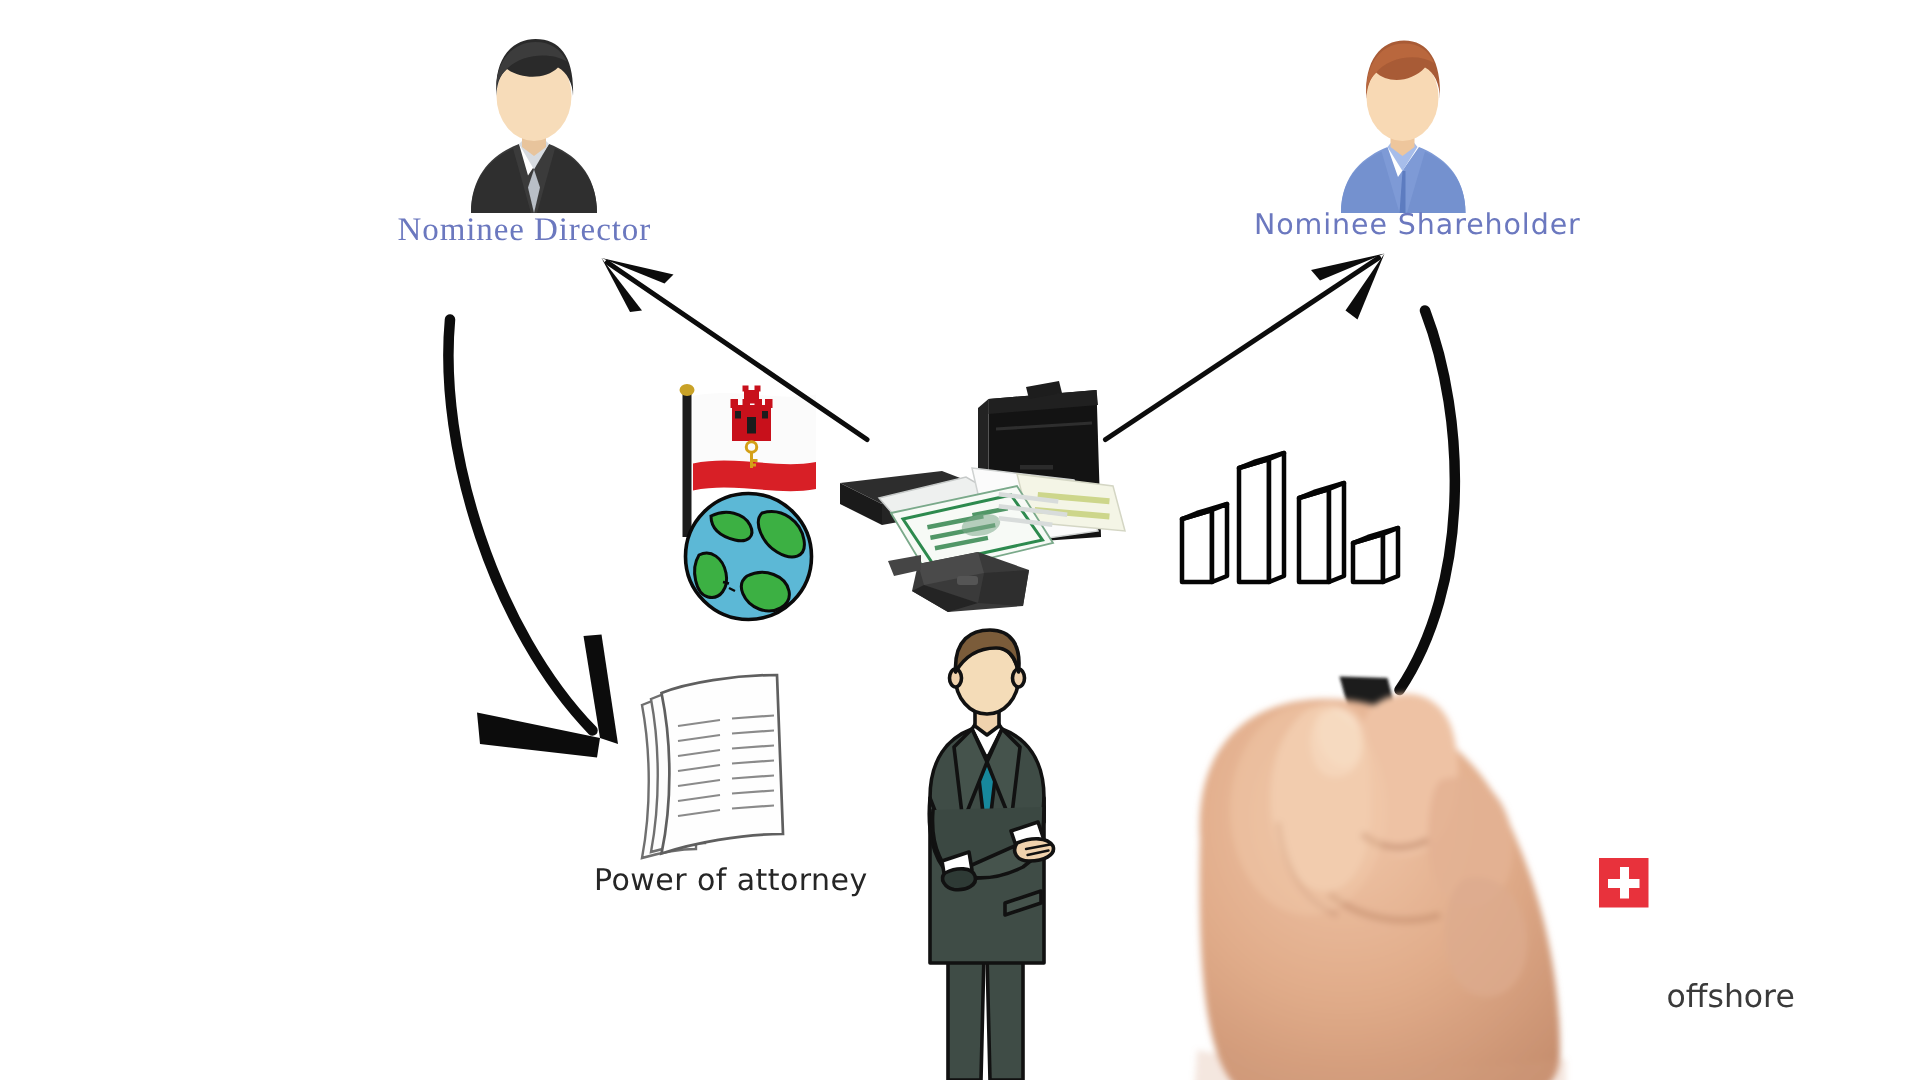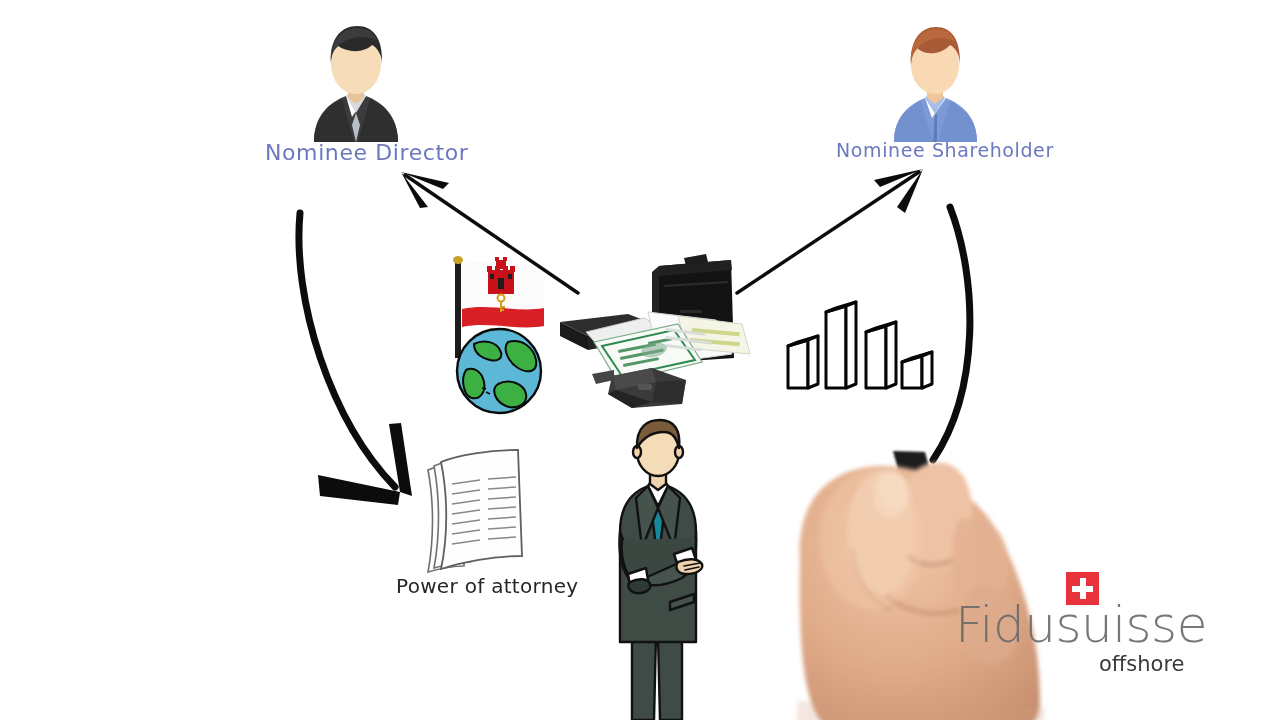"Nominee Director" #label-director { font-family: none -> Liberation Serif, serif }
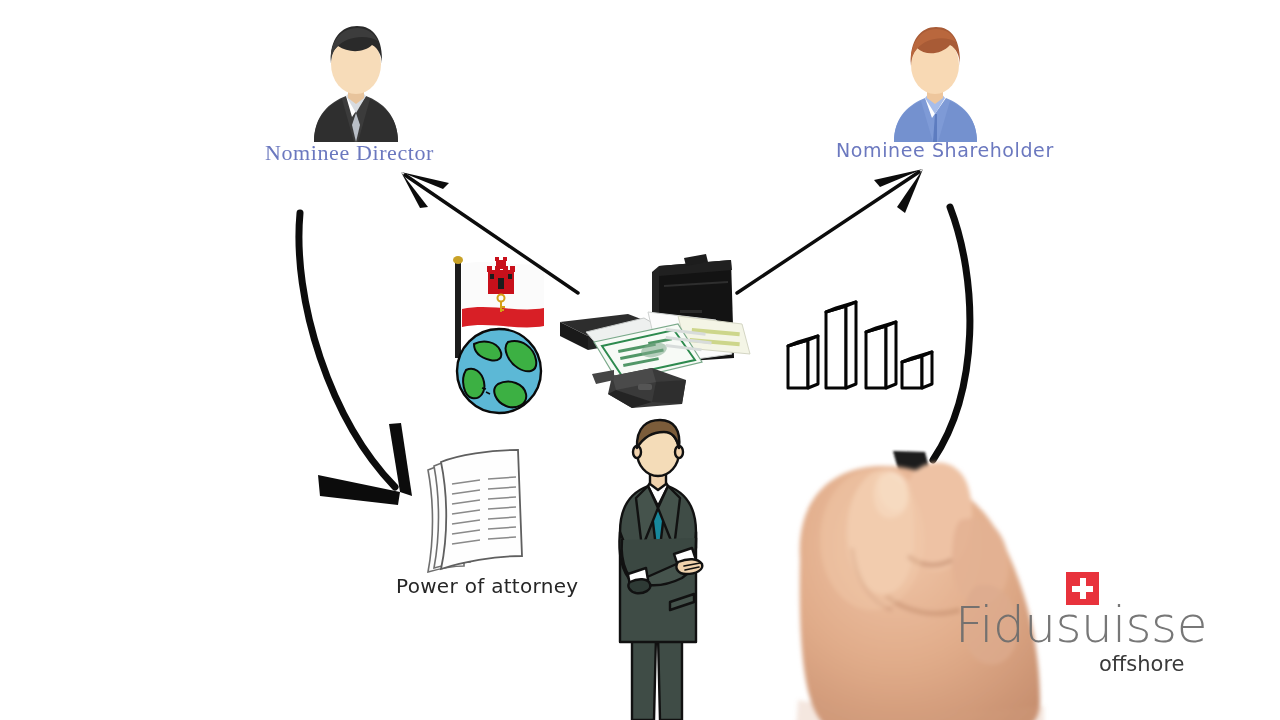"Fidusuisse" div { html: <div>Fidusuisse</div> -> none }
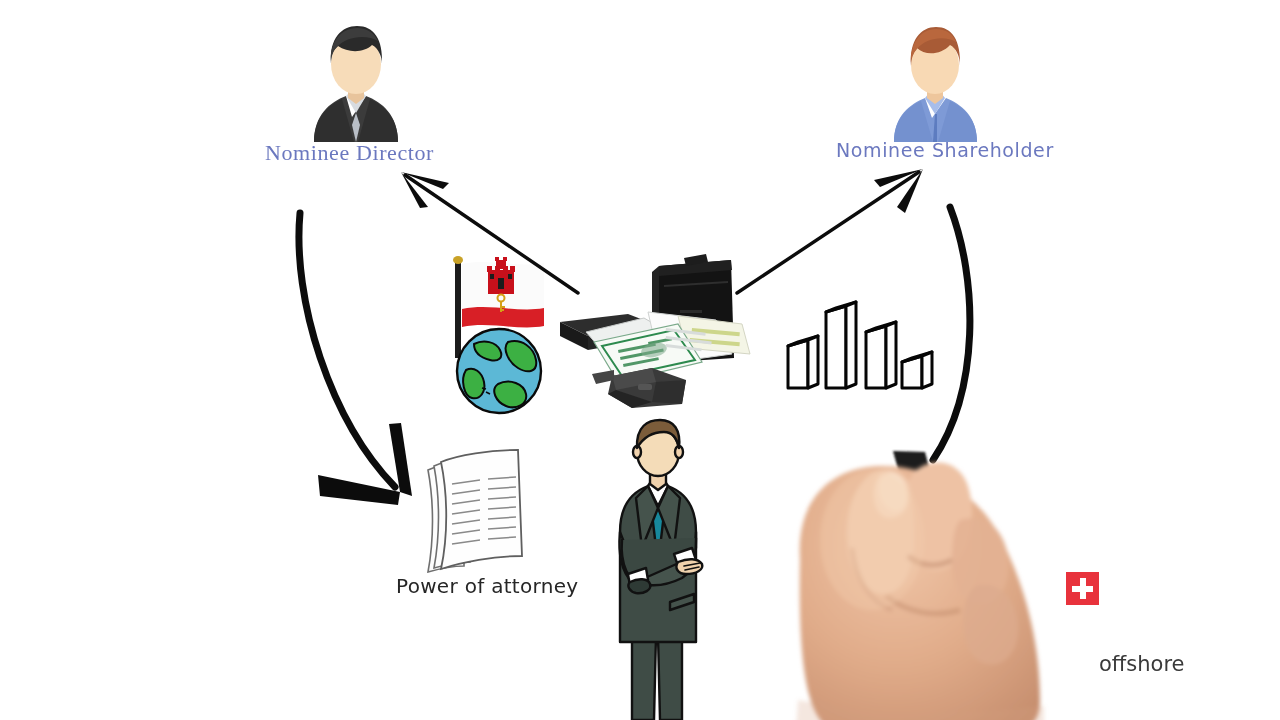"offshore" #logo-sub { left: 144px -> 156px }
